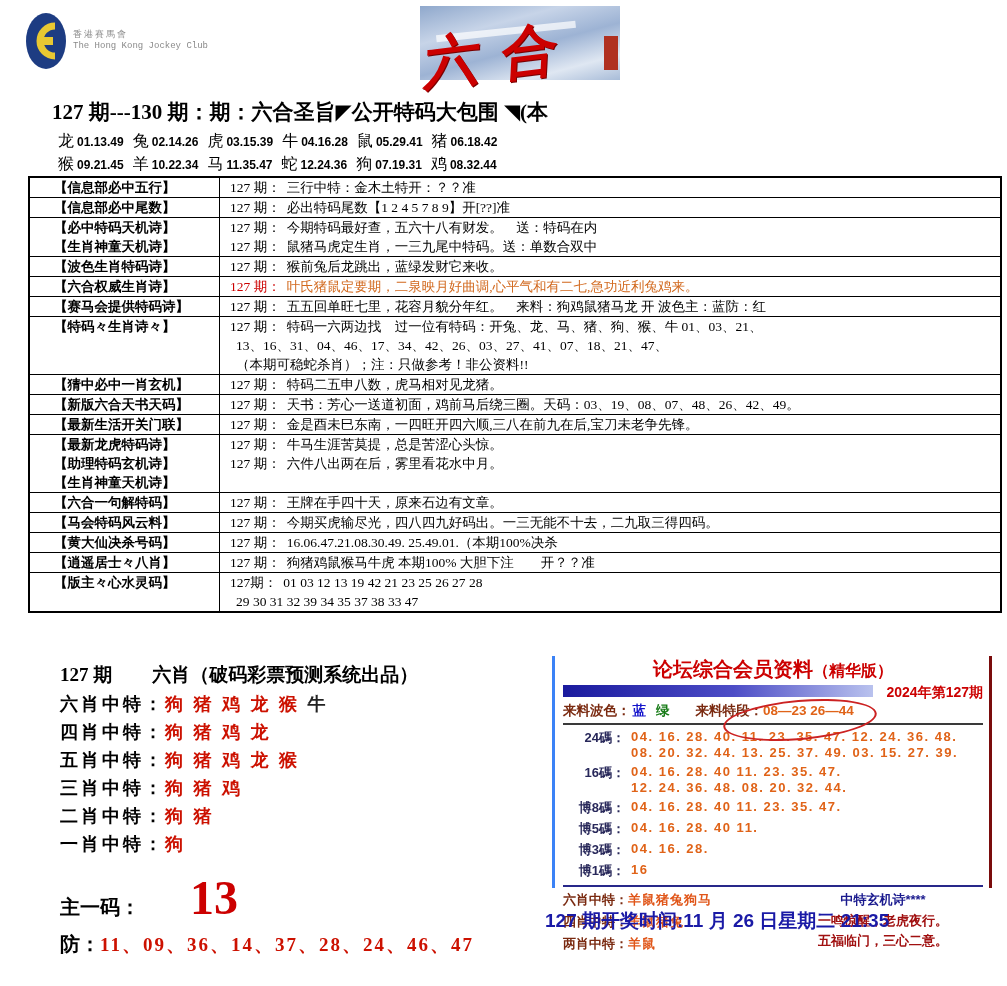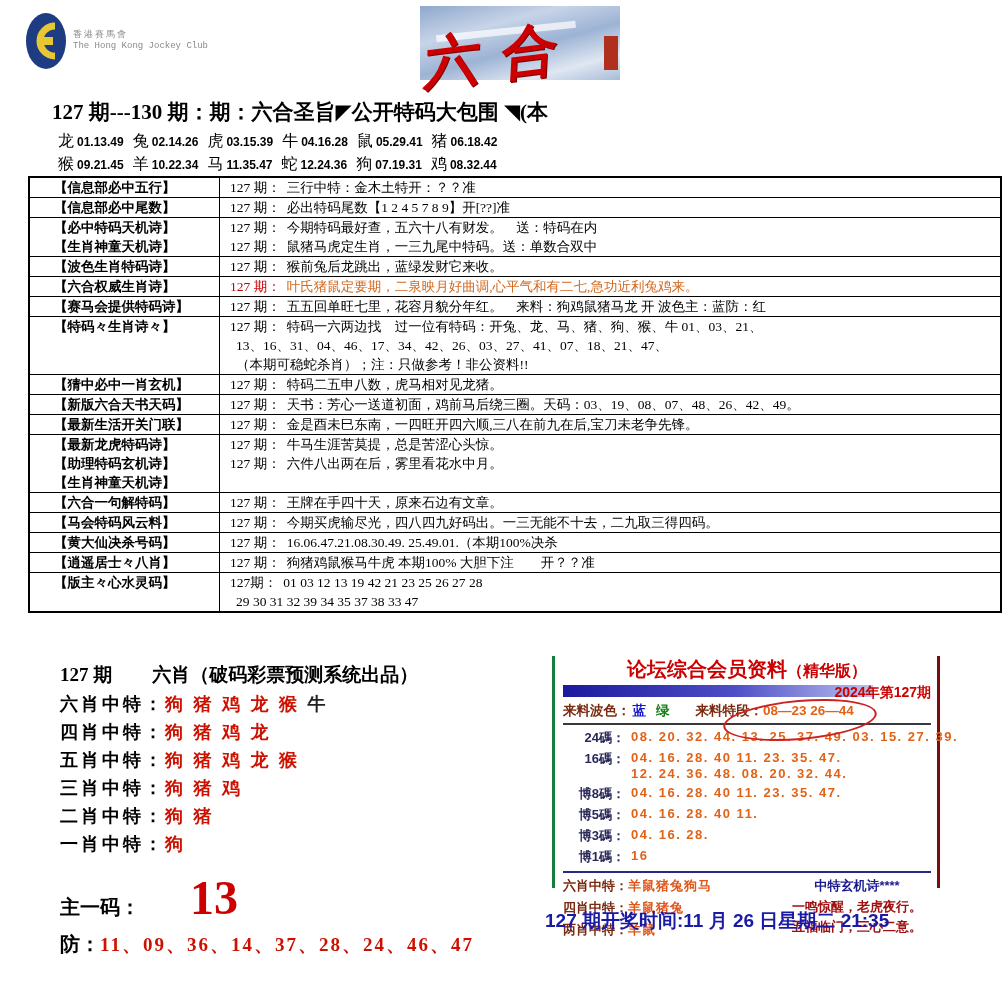"论坛综合会员资料（精华版）" .mb { border-left: 3px solid #15803d -> 3px solid #3b82f6; width: 388px -> 440px }
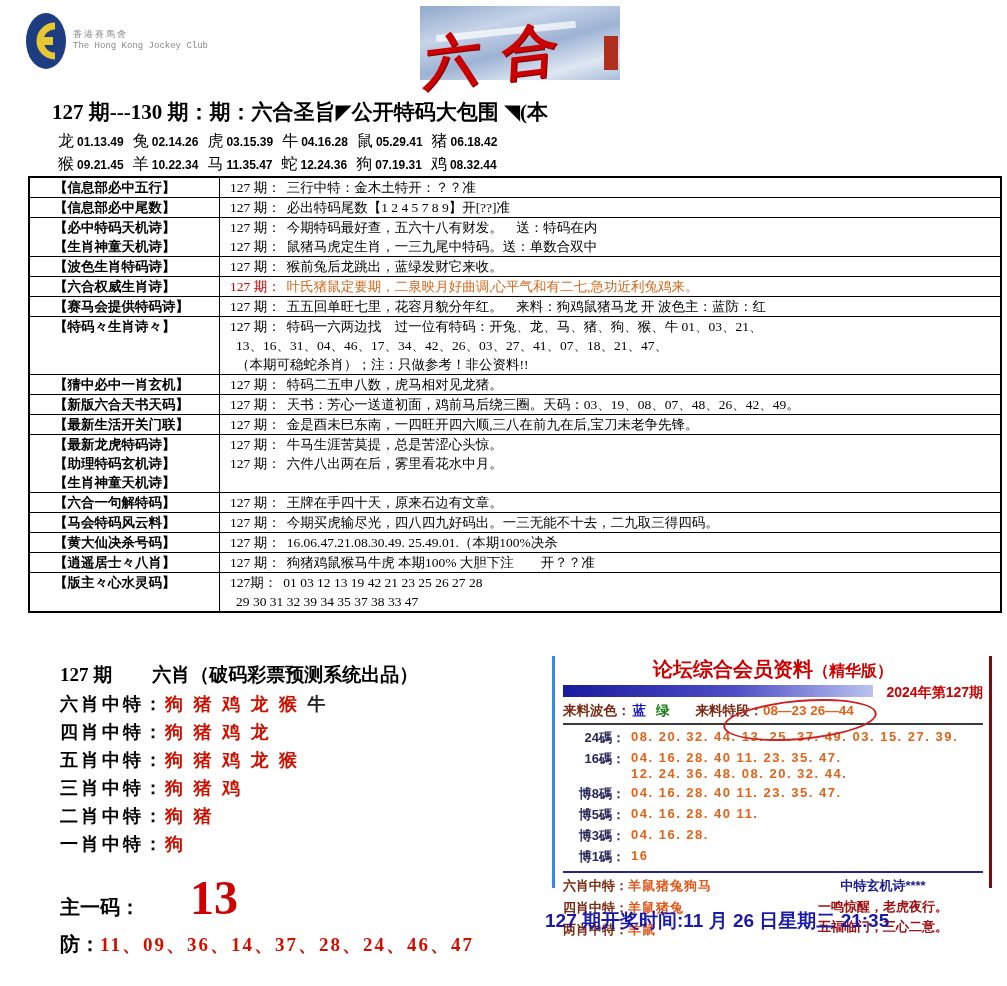"04. 16. 28. 40. 11." div.code-line { html: none -> <div>04. 16. 28. 40. 11. 23. 35. 47. 12. 24. 36. 48.</div> }
